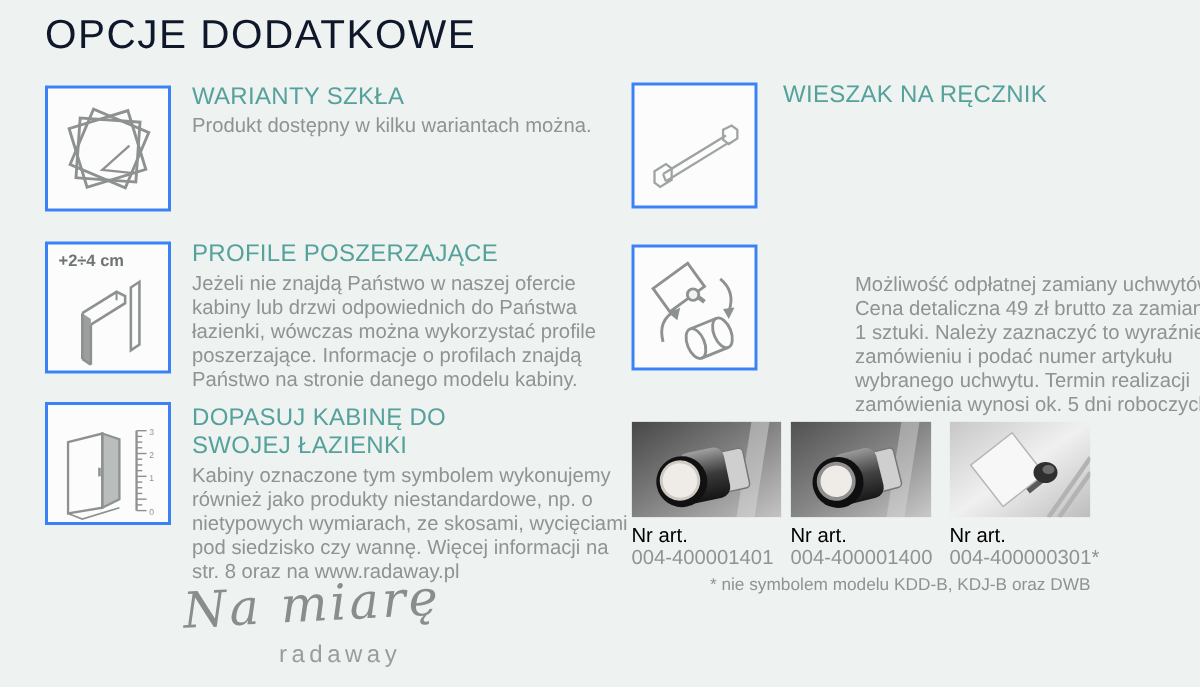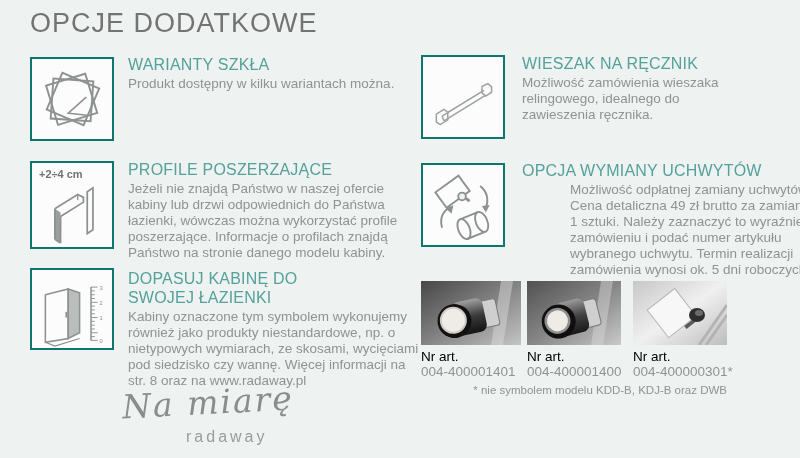"OPCJE DODATKOWE" .page-title { color: #737373 -> #0f172a }
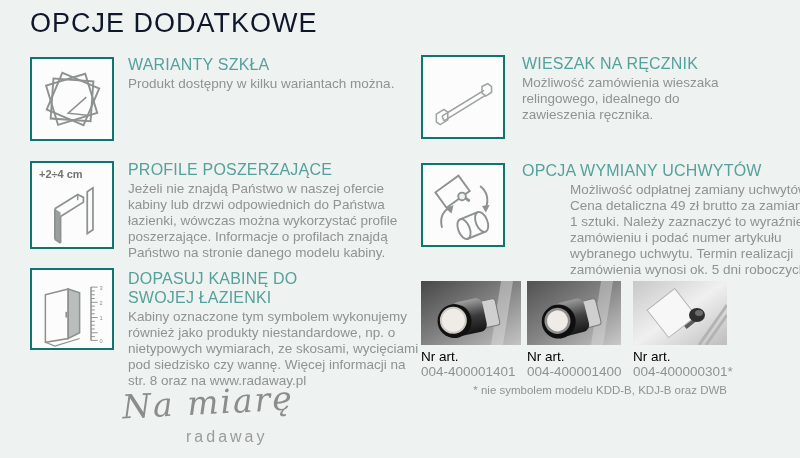"Możliwość zamówienia wieszaka" div.sec-body { html: <div>Możliwość zamówienia wieszaka relingowego, idealnego do zawieszenia ręcznika.</div> -> none }
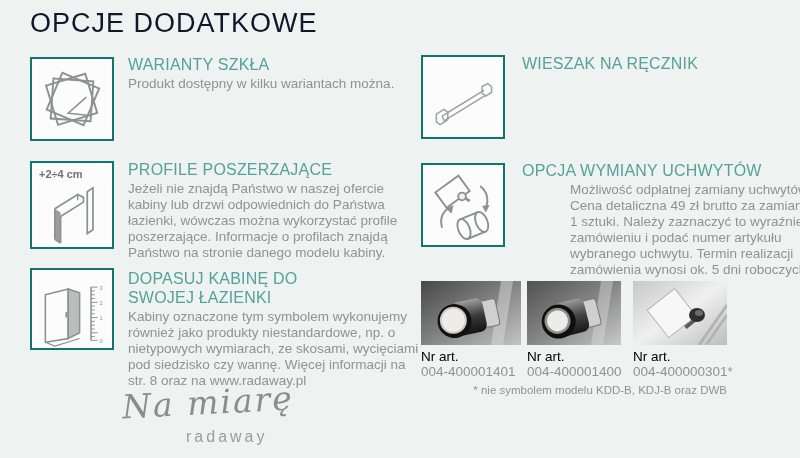"+2÷4 cm" .icon-box { border: 2px solid #0f766e -> 2px solid #3b82f6 }
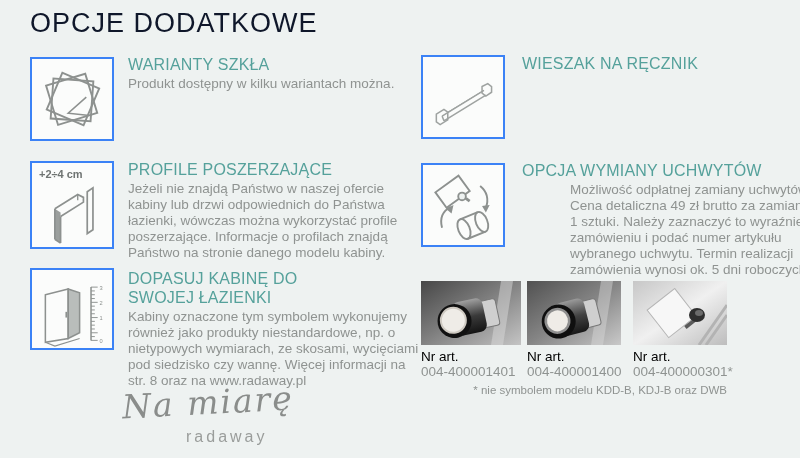"OPCJA WYMIANY UCHWYTÓW" div.sec-heading { html: <div>OPCJA WYMIANY UCHWYTÓW</div> -> none }
